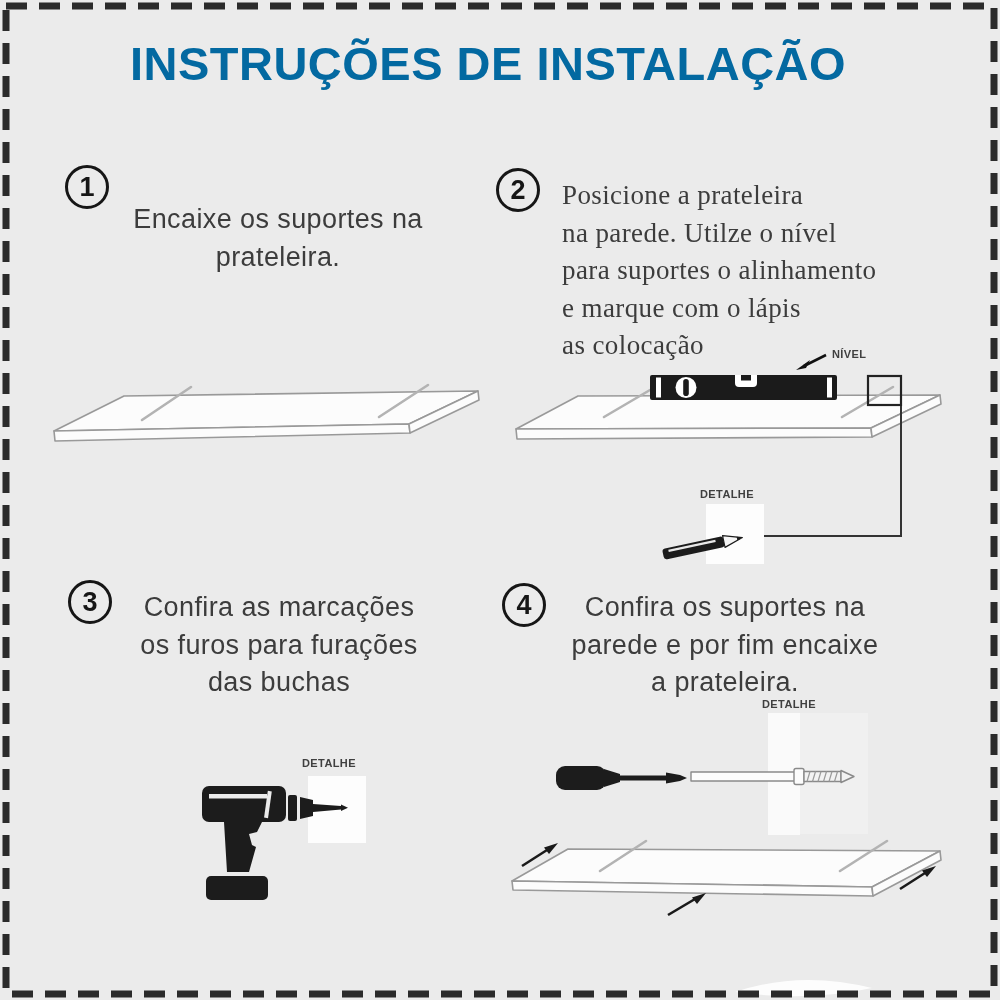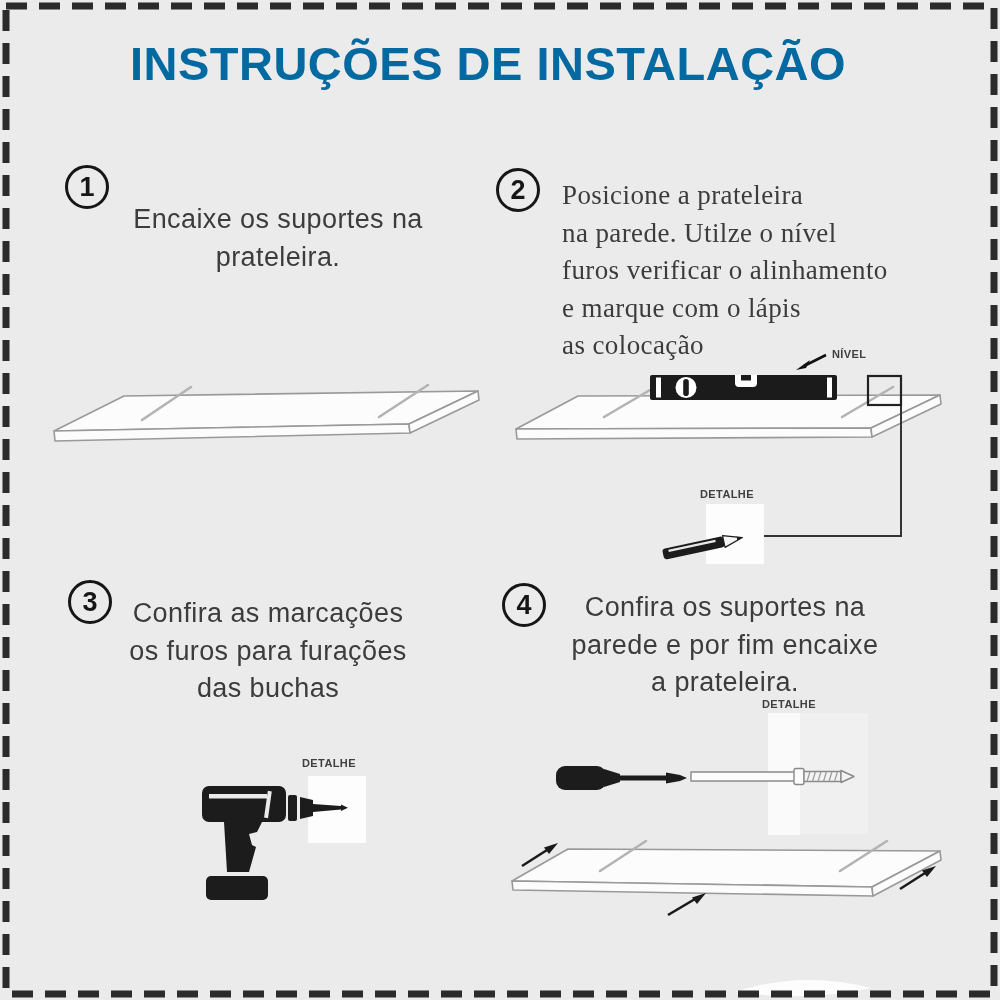"furos verificar o alinhamento" div { text: furos verificar -> para suportes }
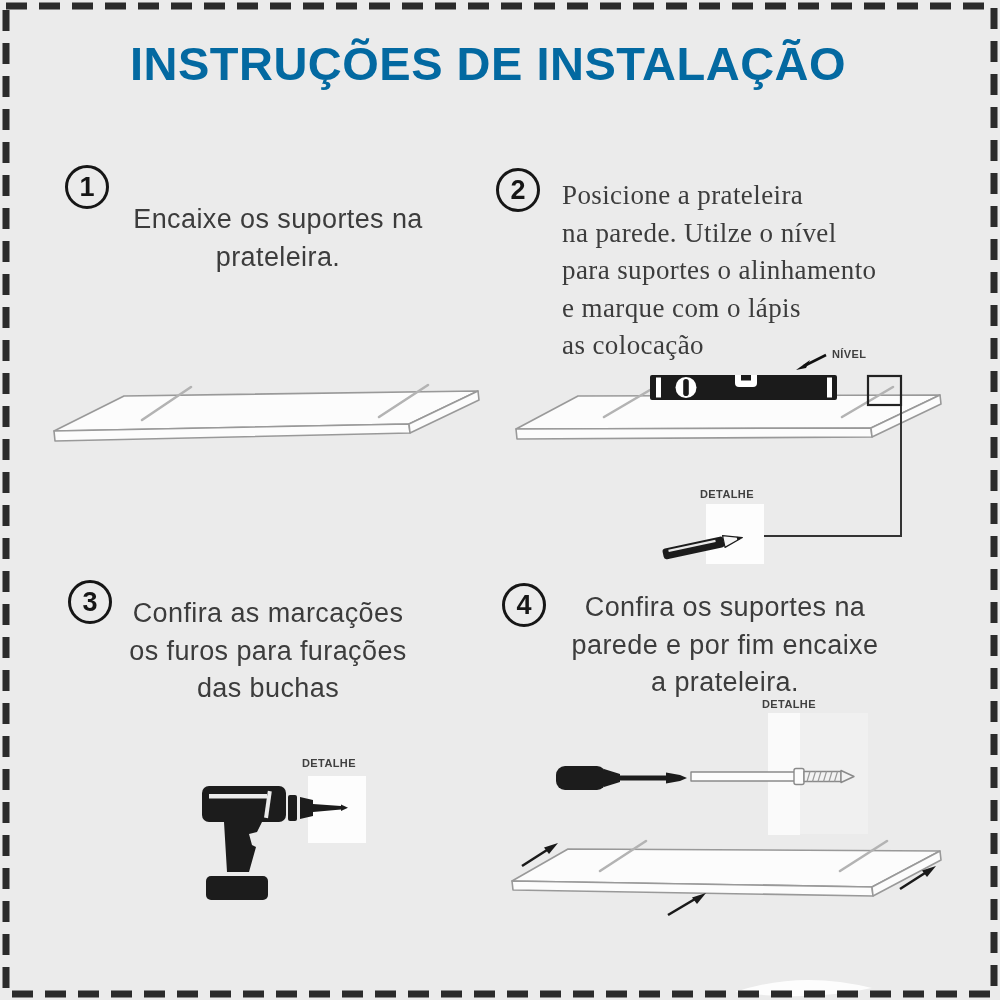"Confira as marcações" div.abs { left: 78px -> 89px; margin-top: 6px -> none }
